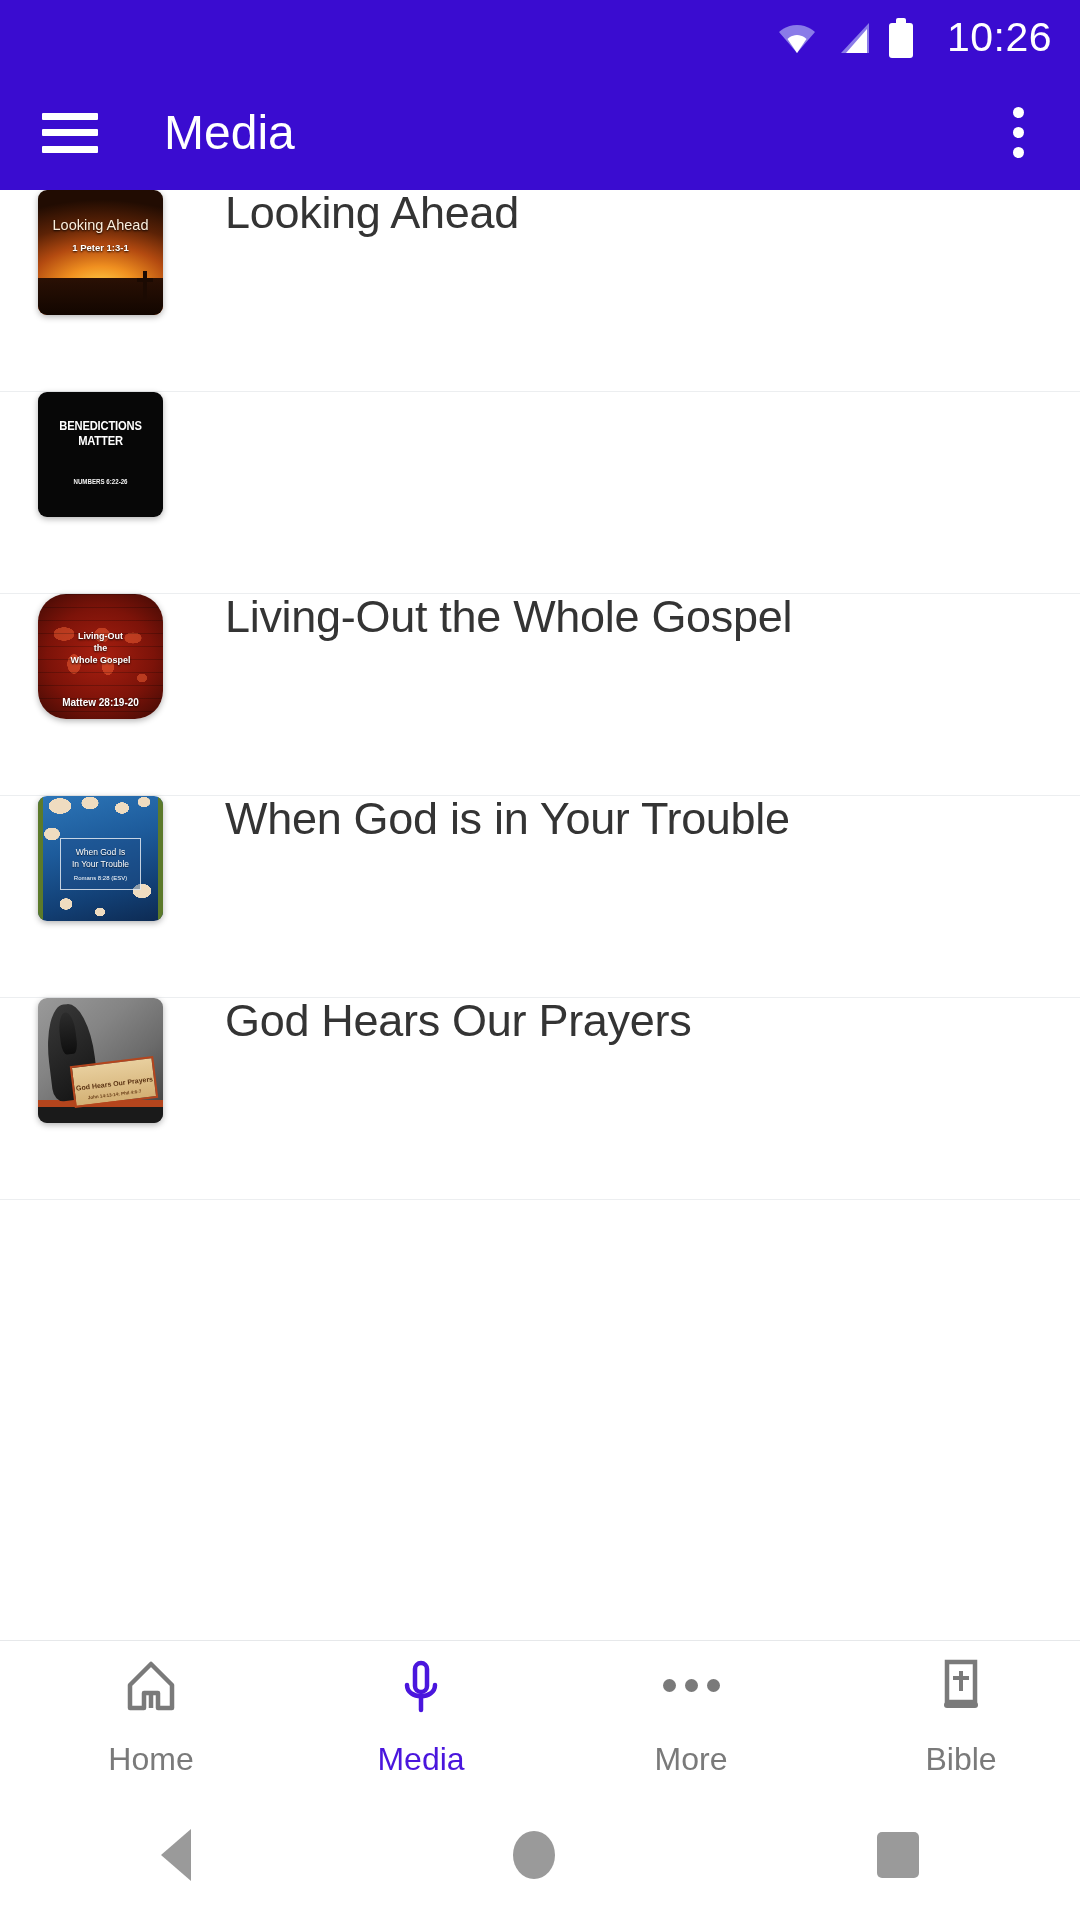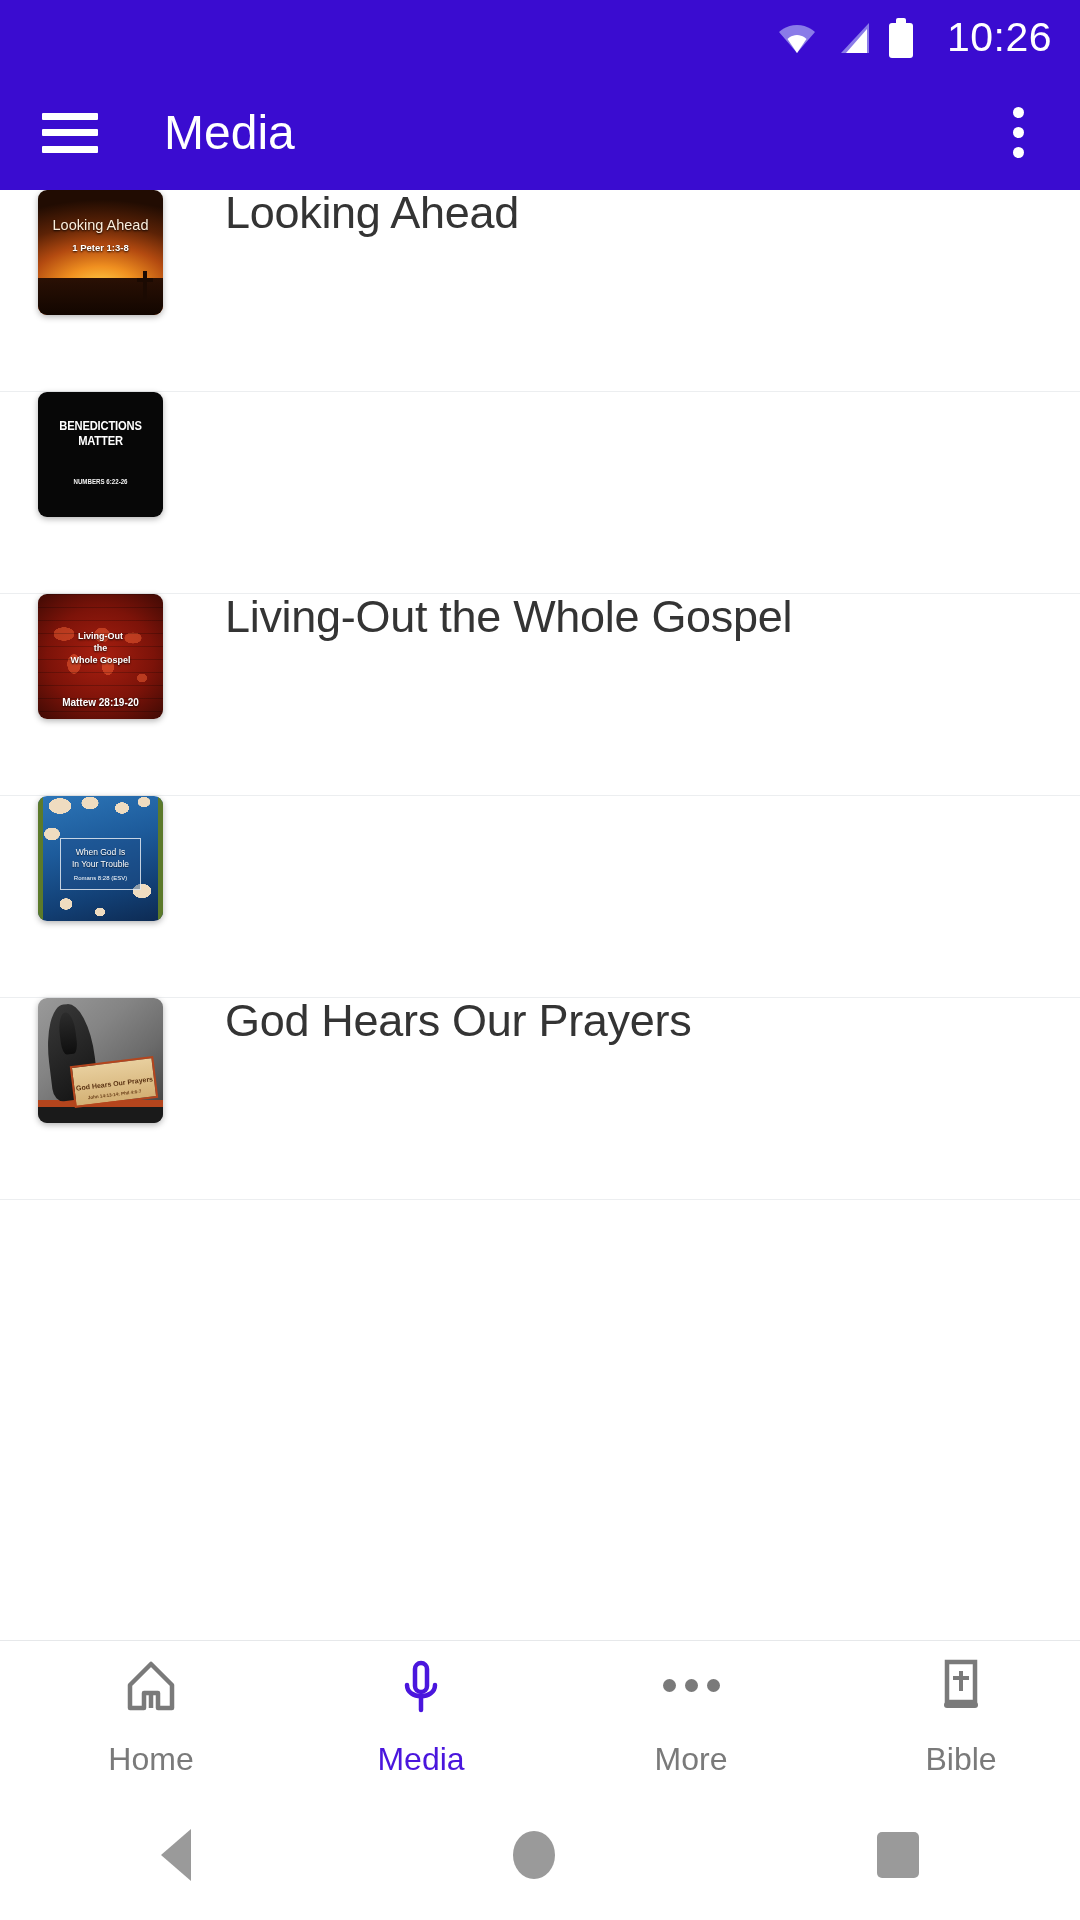"1 Peter 1:3-8" div.tx { text: 1:3-8 -> 1:3-1 }
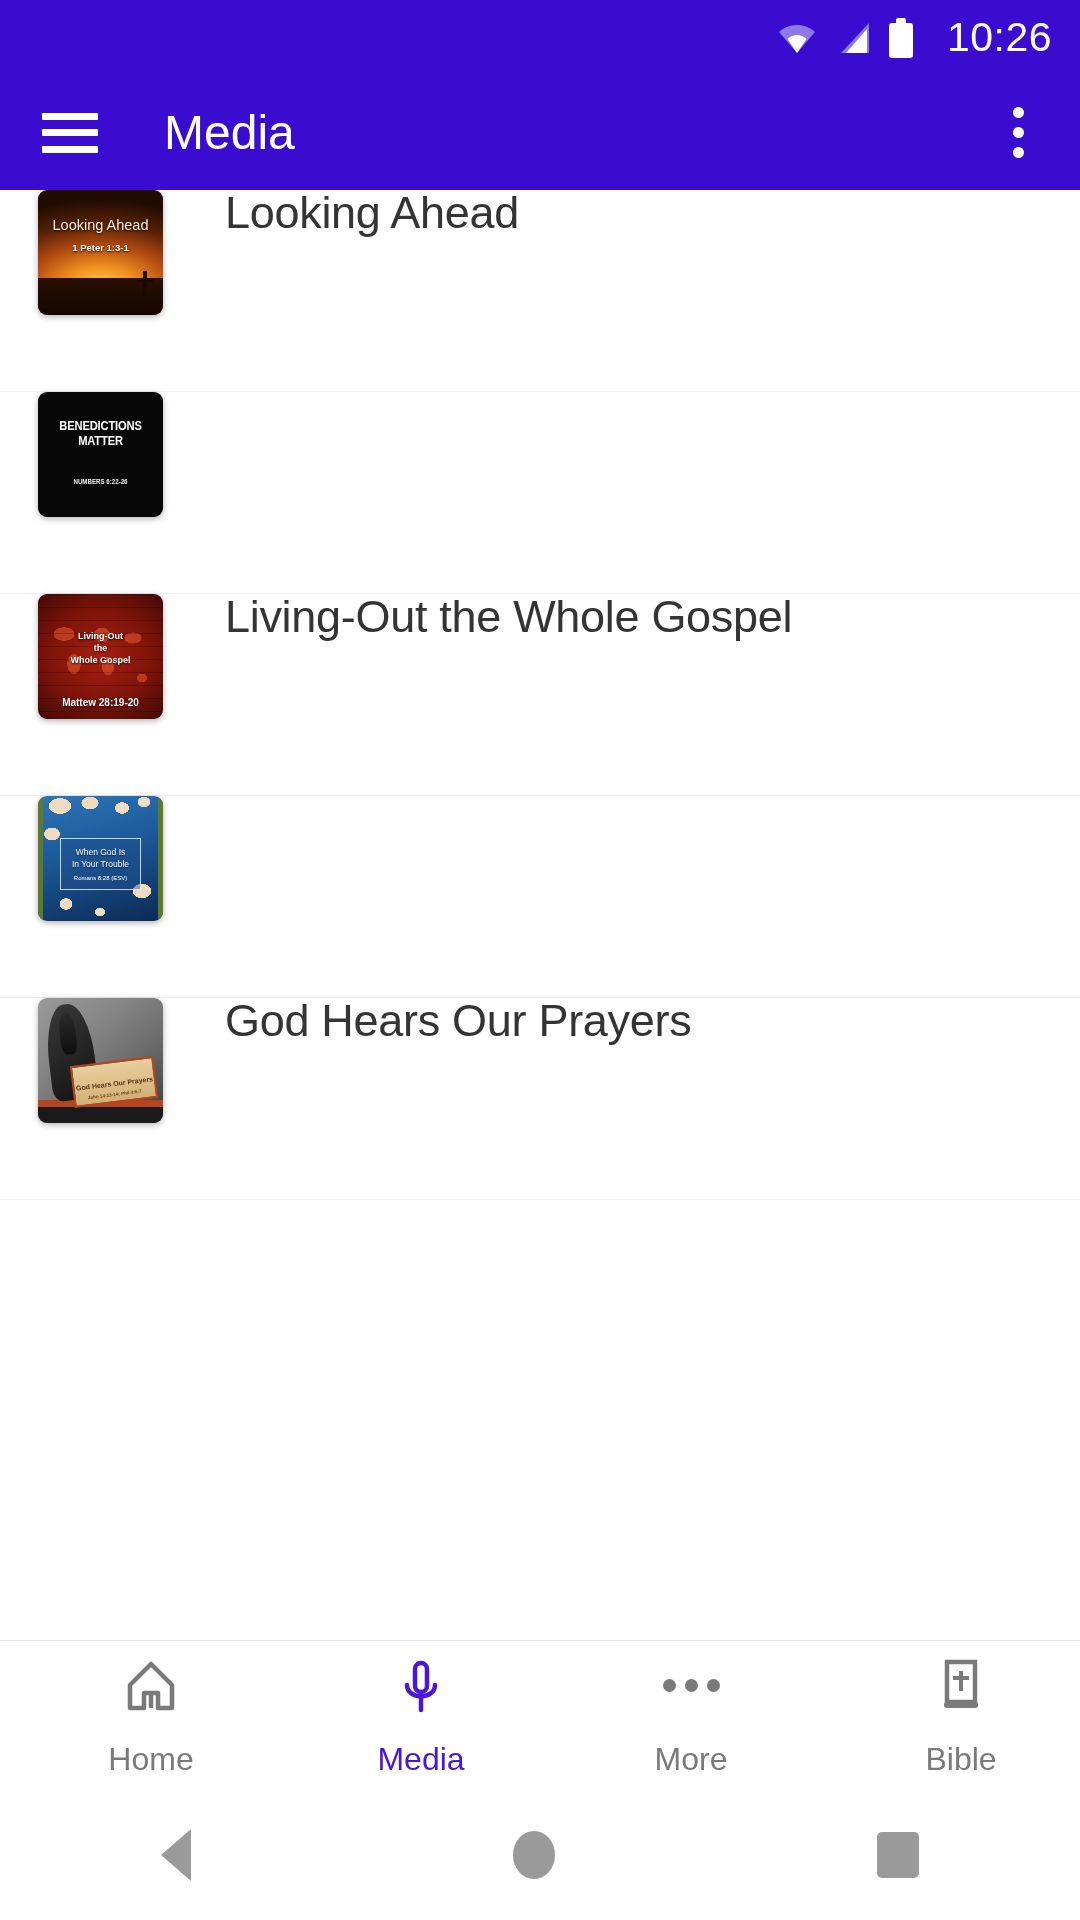"Living-Out" .t3 { border-radius: none -> 28px }
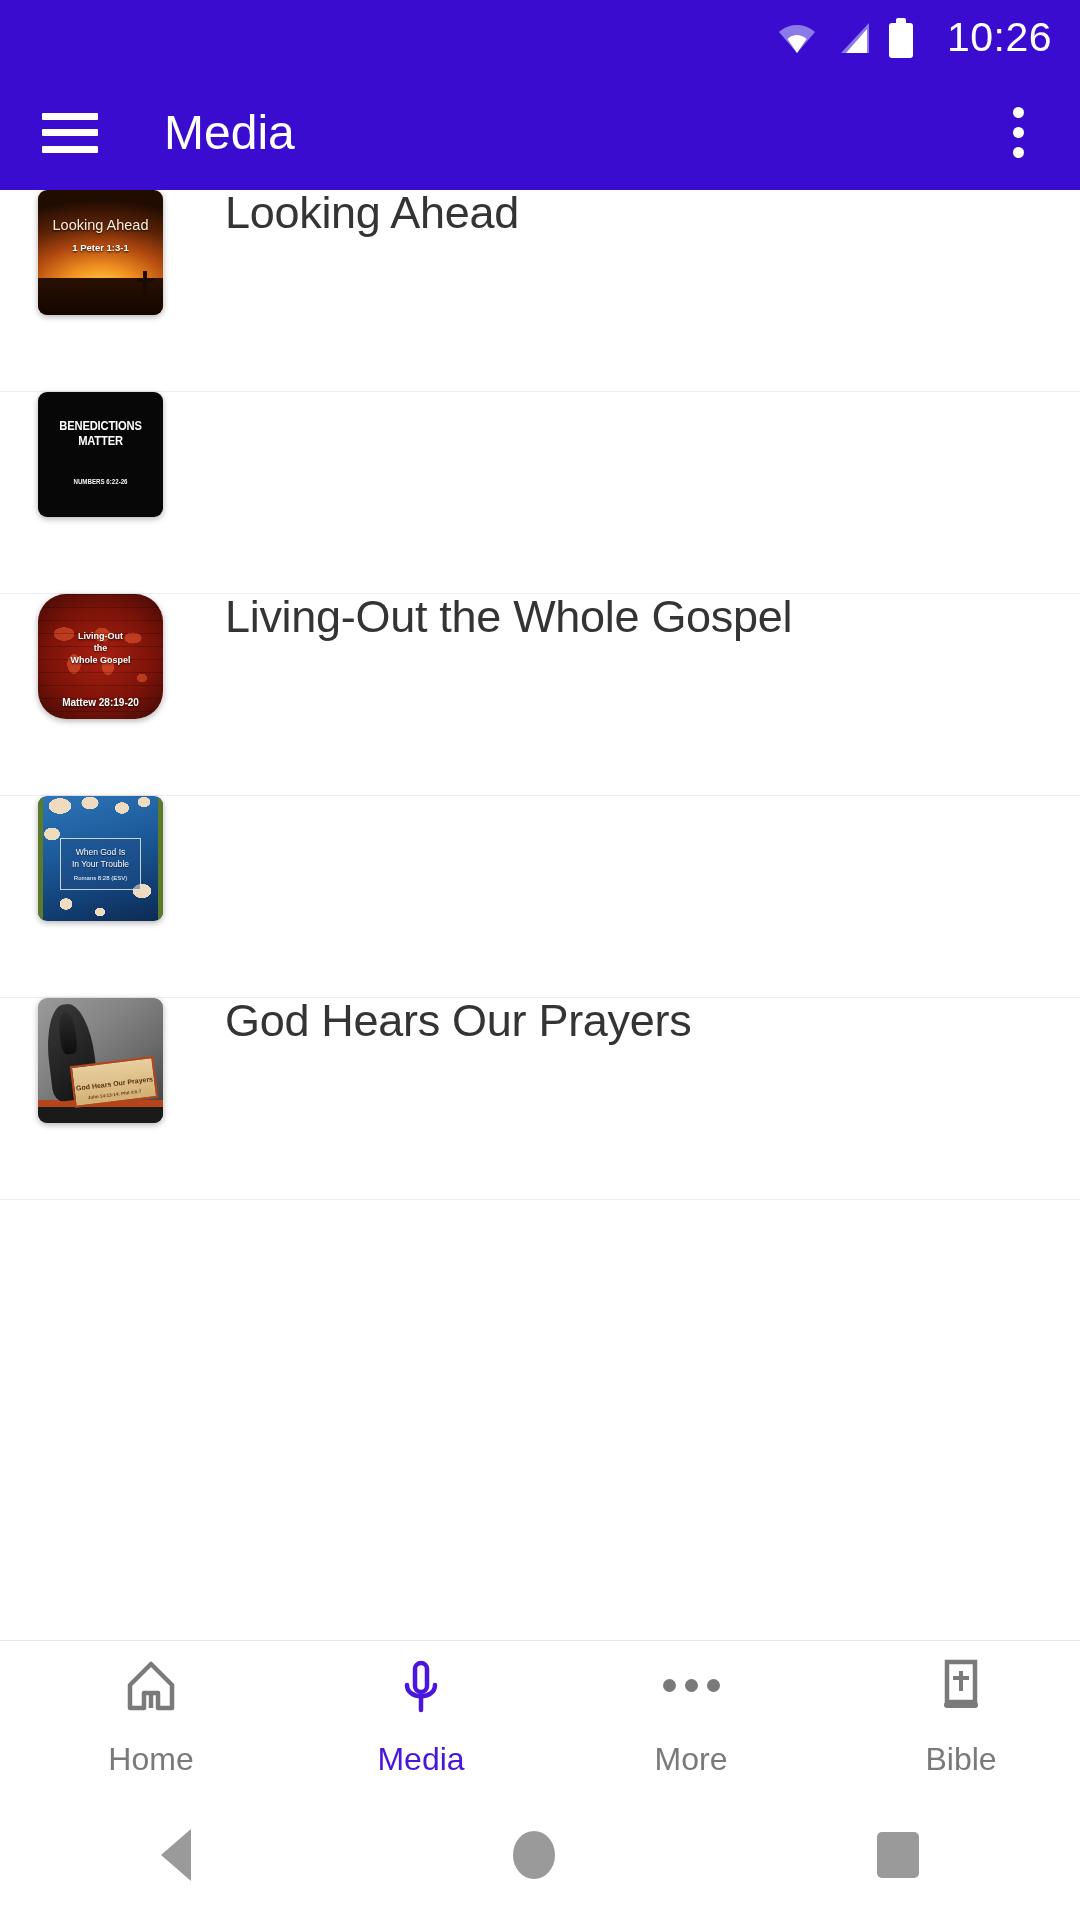"When God is in Your" div.row-title { html: none -> <div>When God is in Your Trouble</div> }
